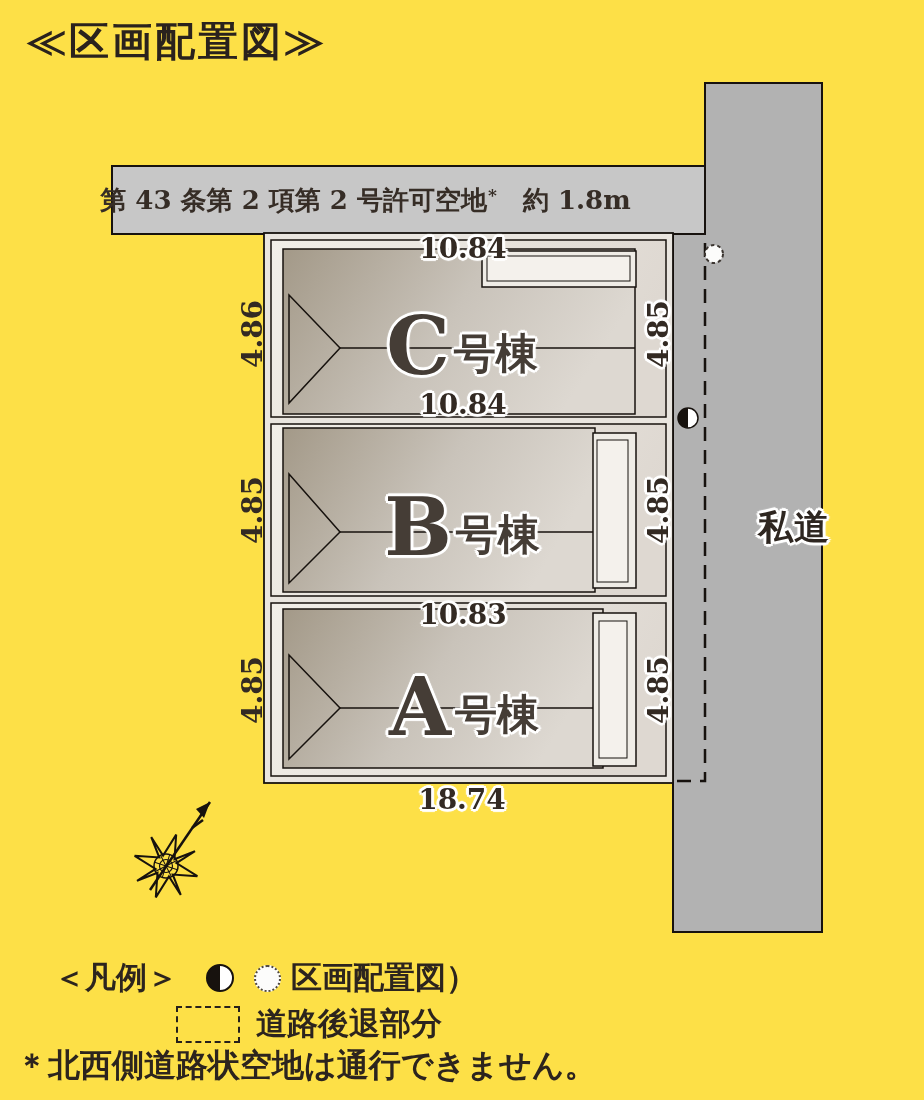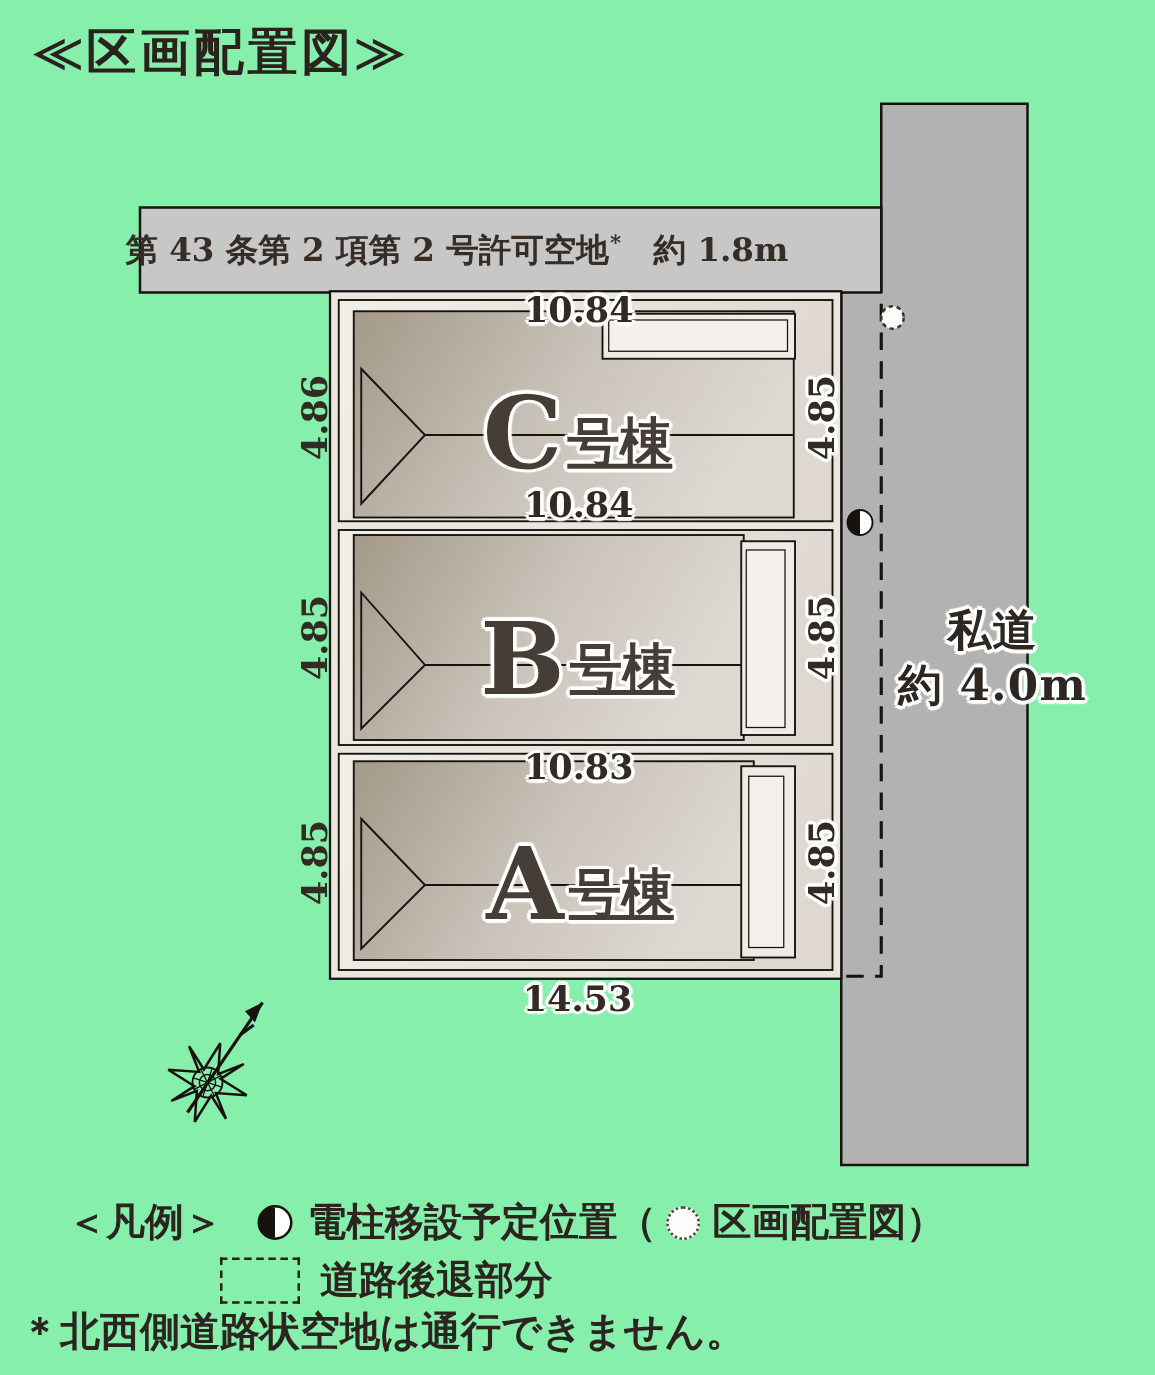"≪区画配置図≫" .stage { background: #86efac -> #fde047 }
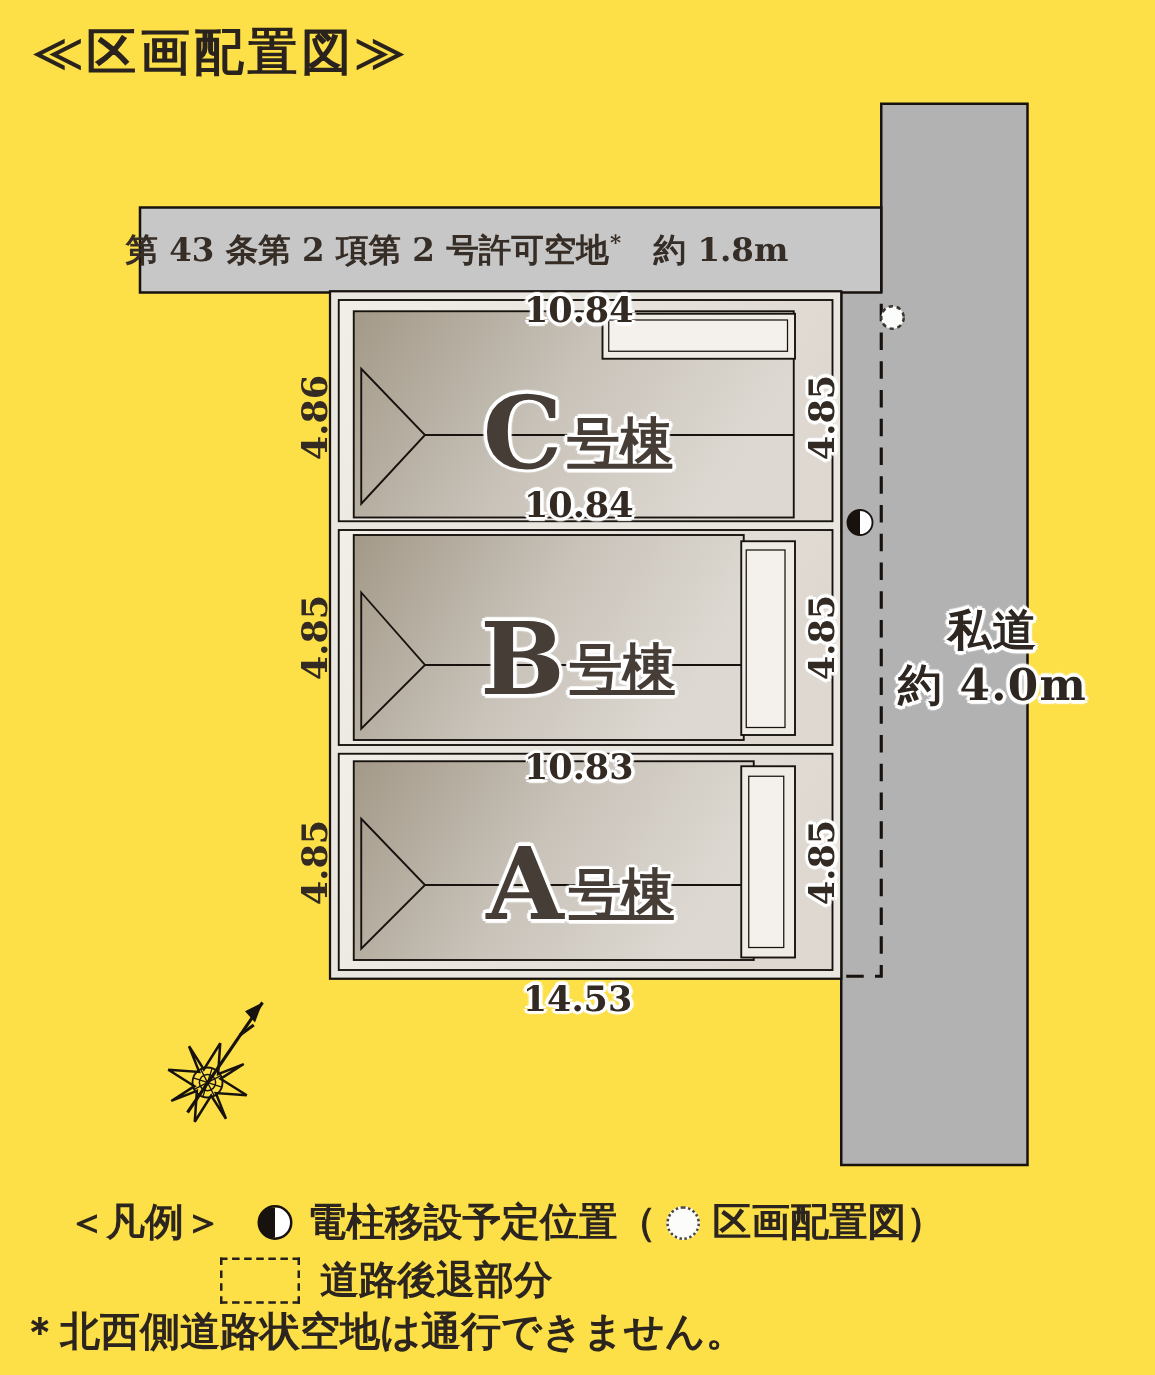"号棟" .bldg-suffix { text-decoration: underline -> none }
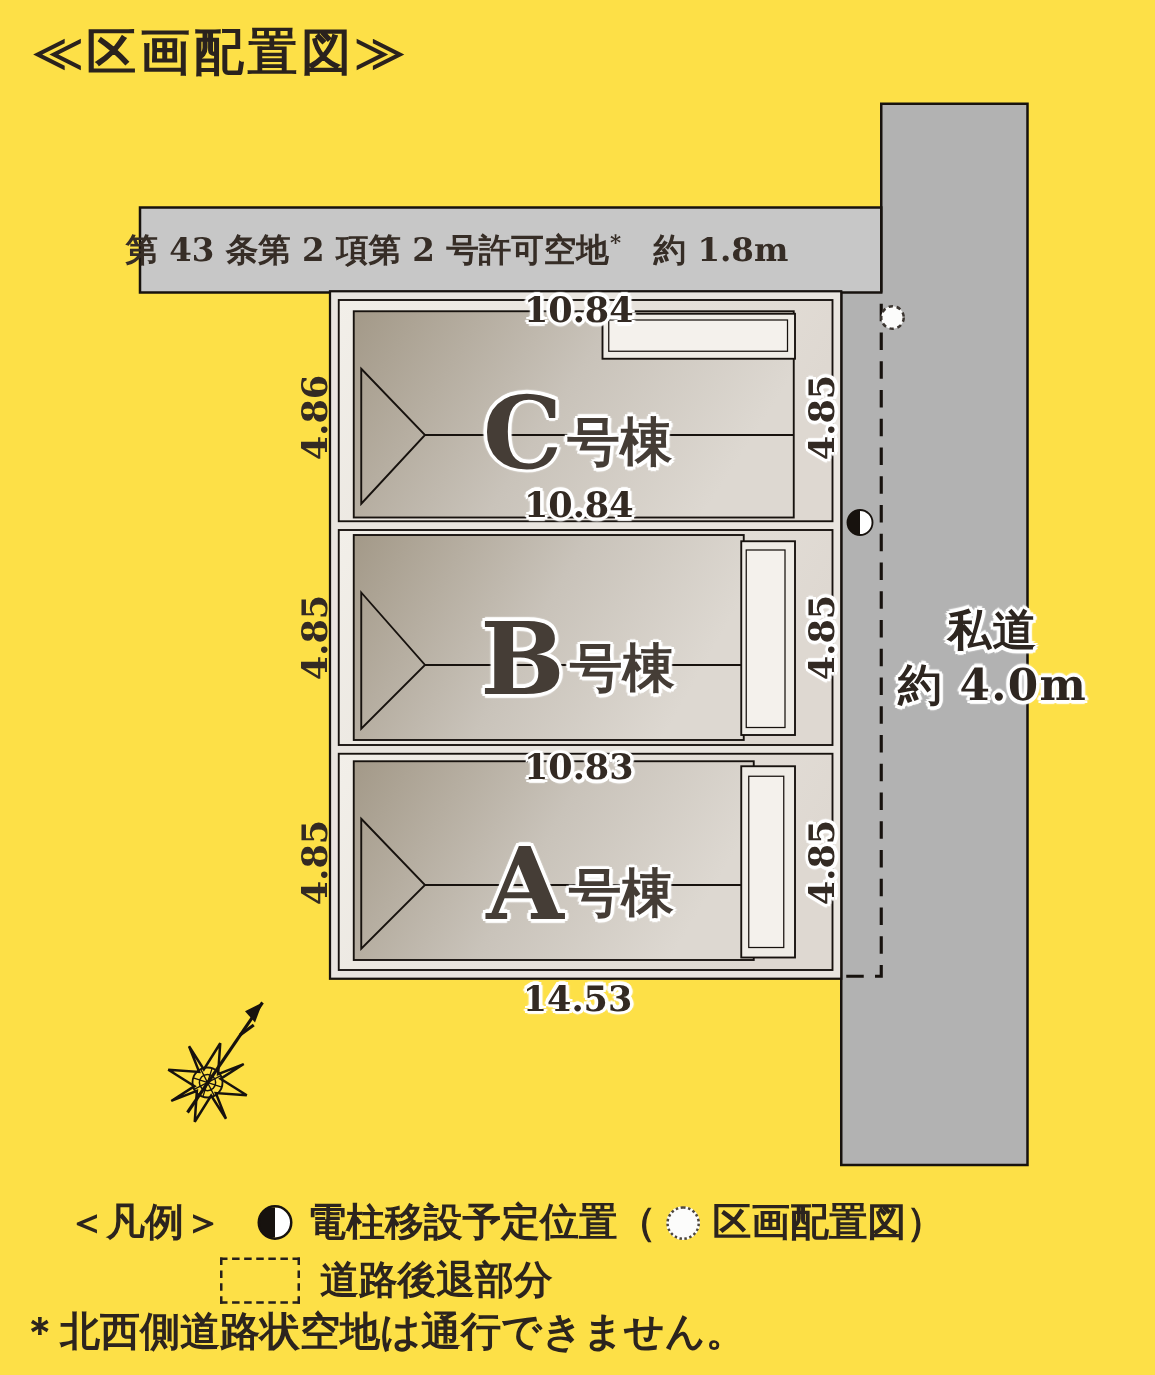"約 4.0m" div { html: <div>約 4.0m</div> -> none }
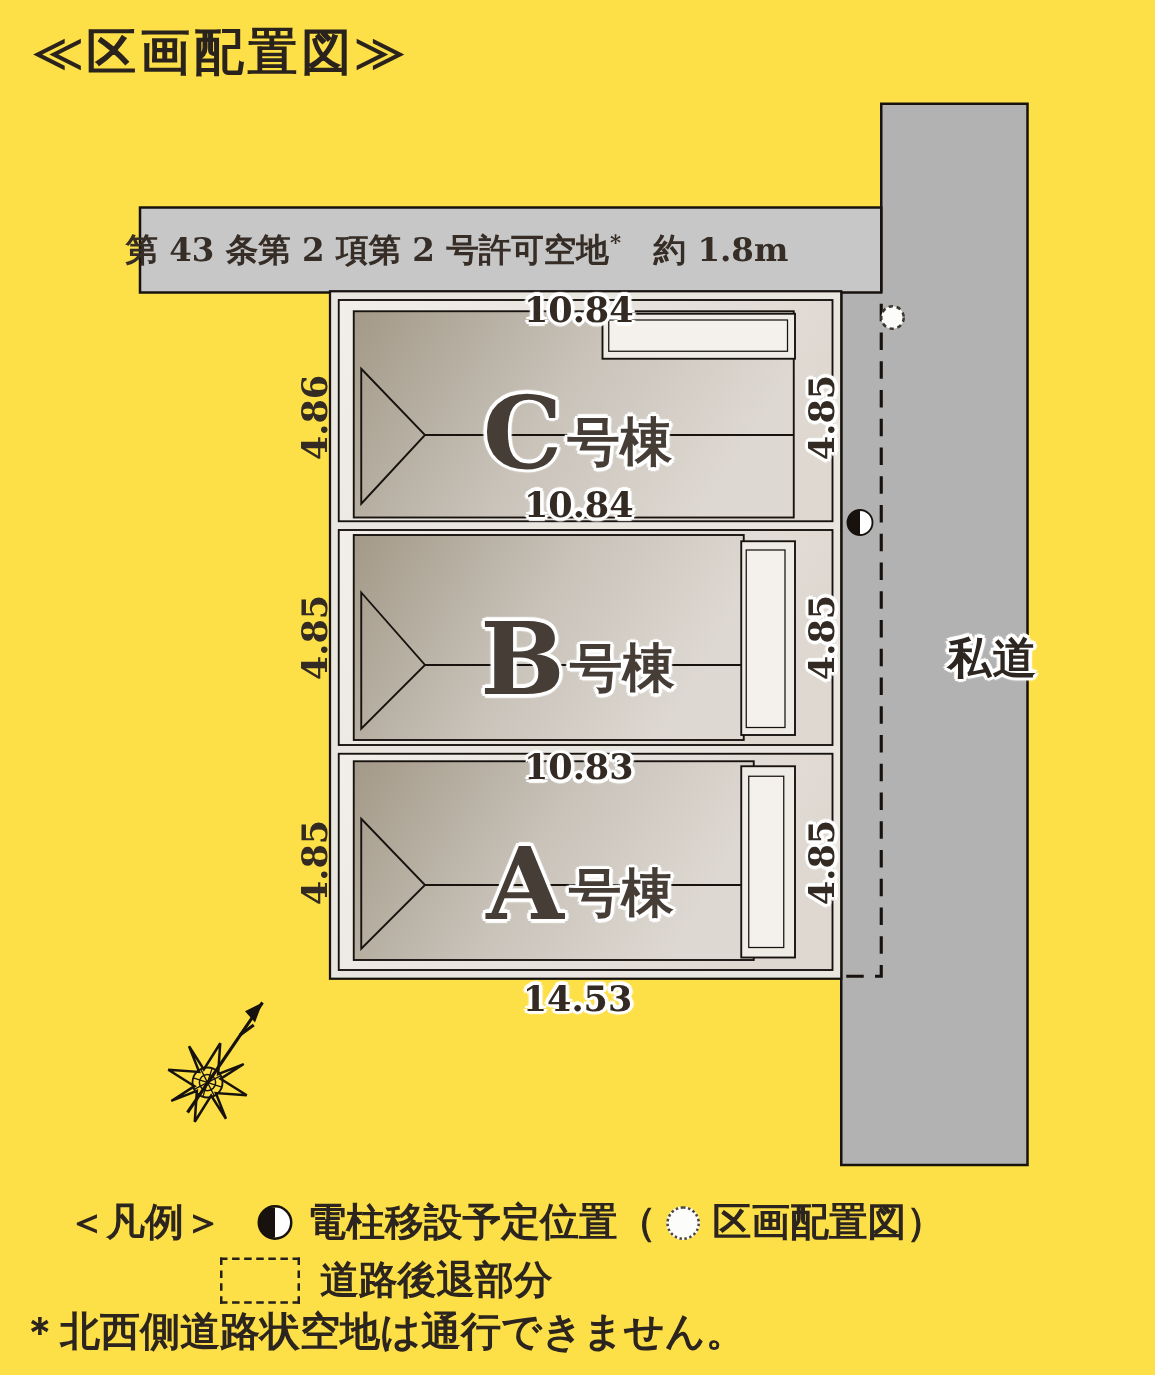"14.53" div.lbl { text: 14.53 -> 18.74 }
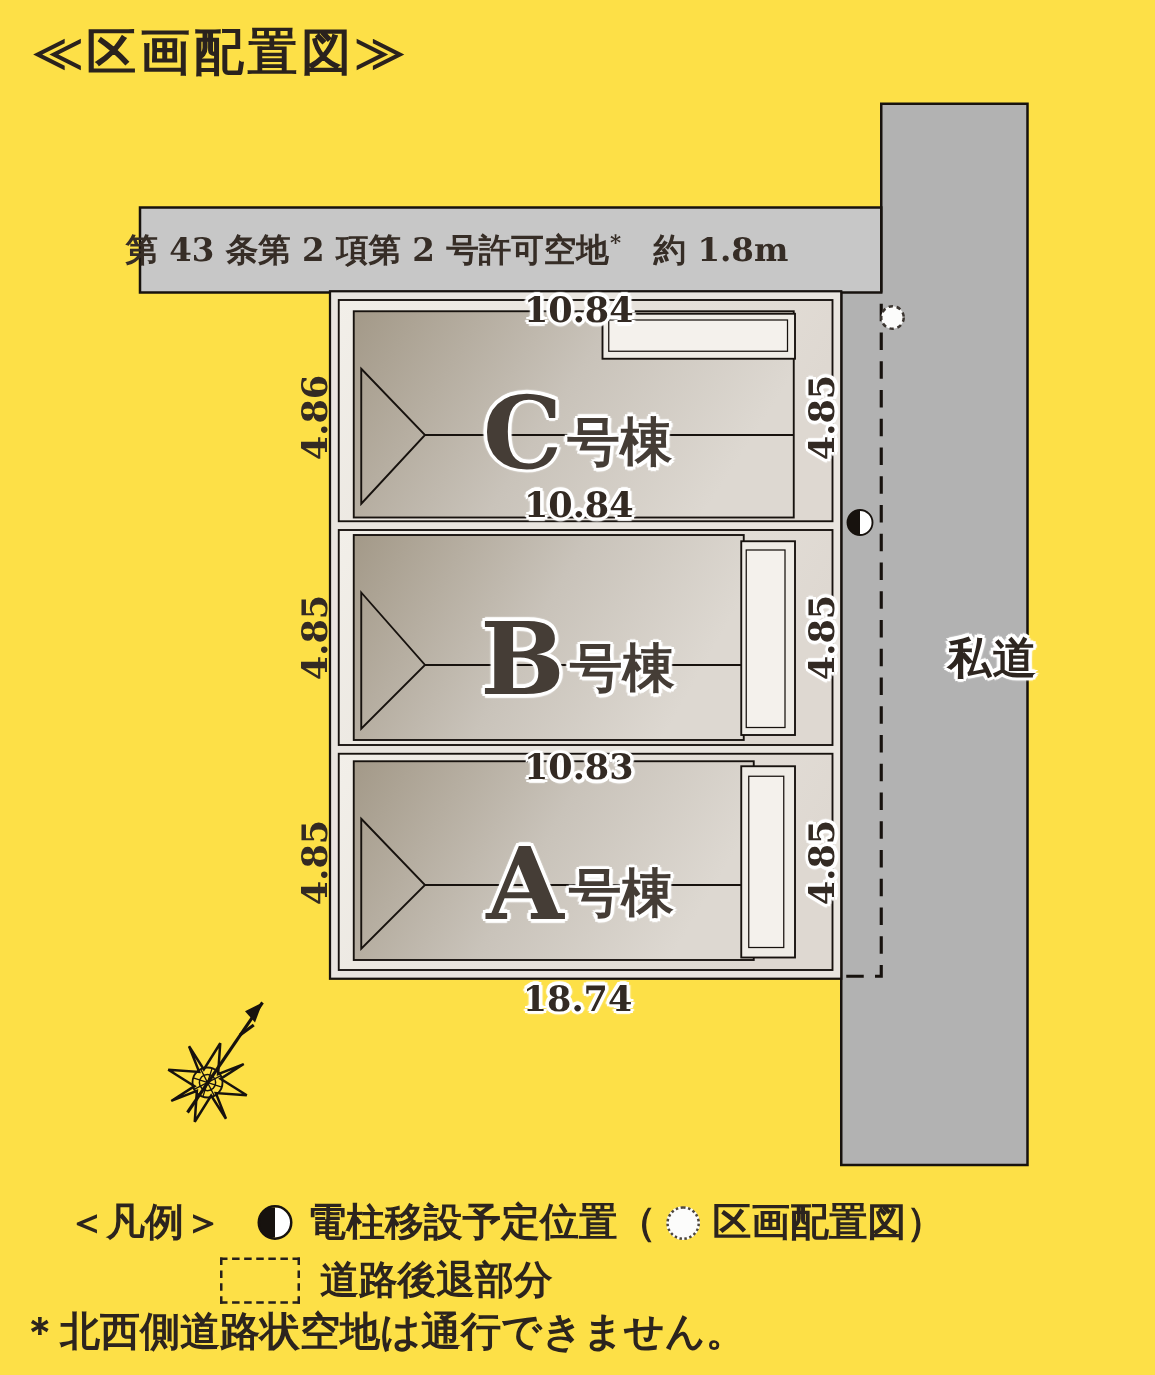"電柱移設予定位置（" span { html: <span>電柱移設予定位置（</span> -> none }
